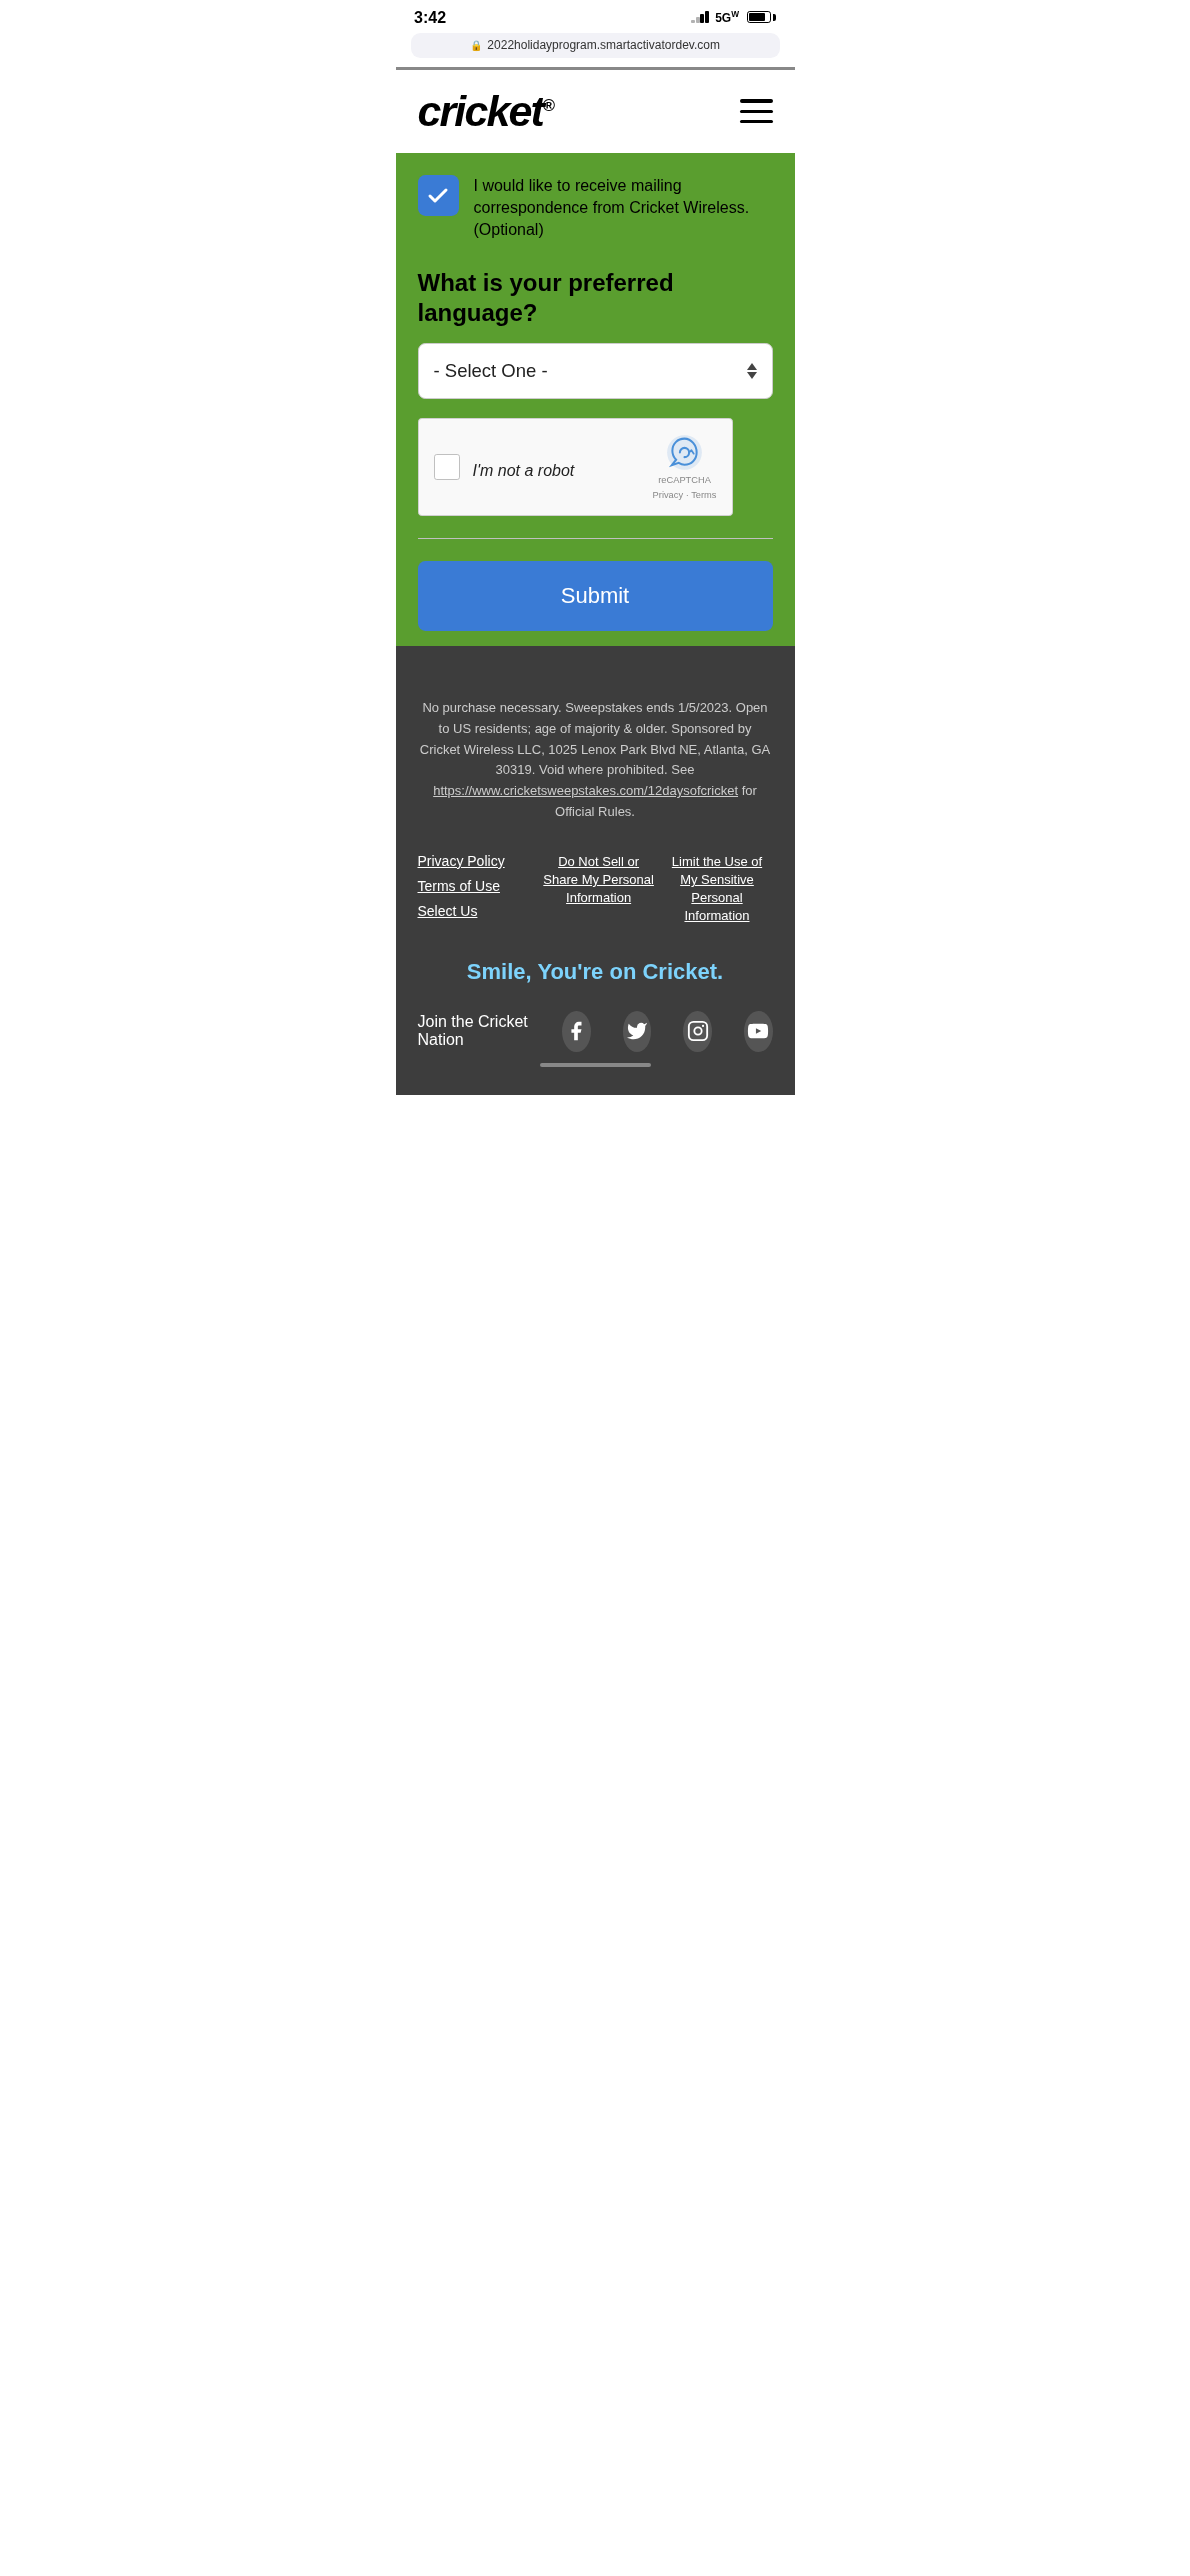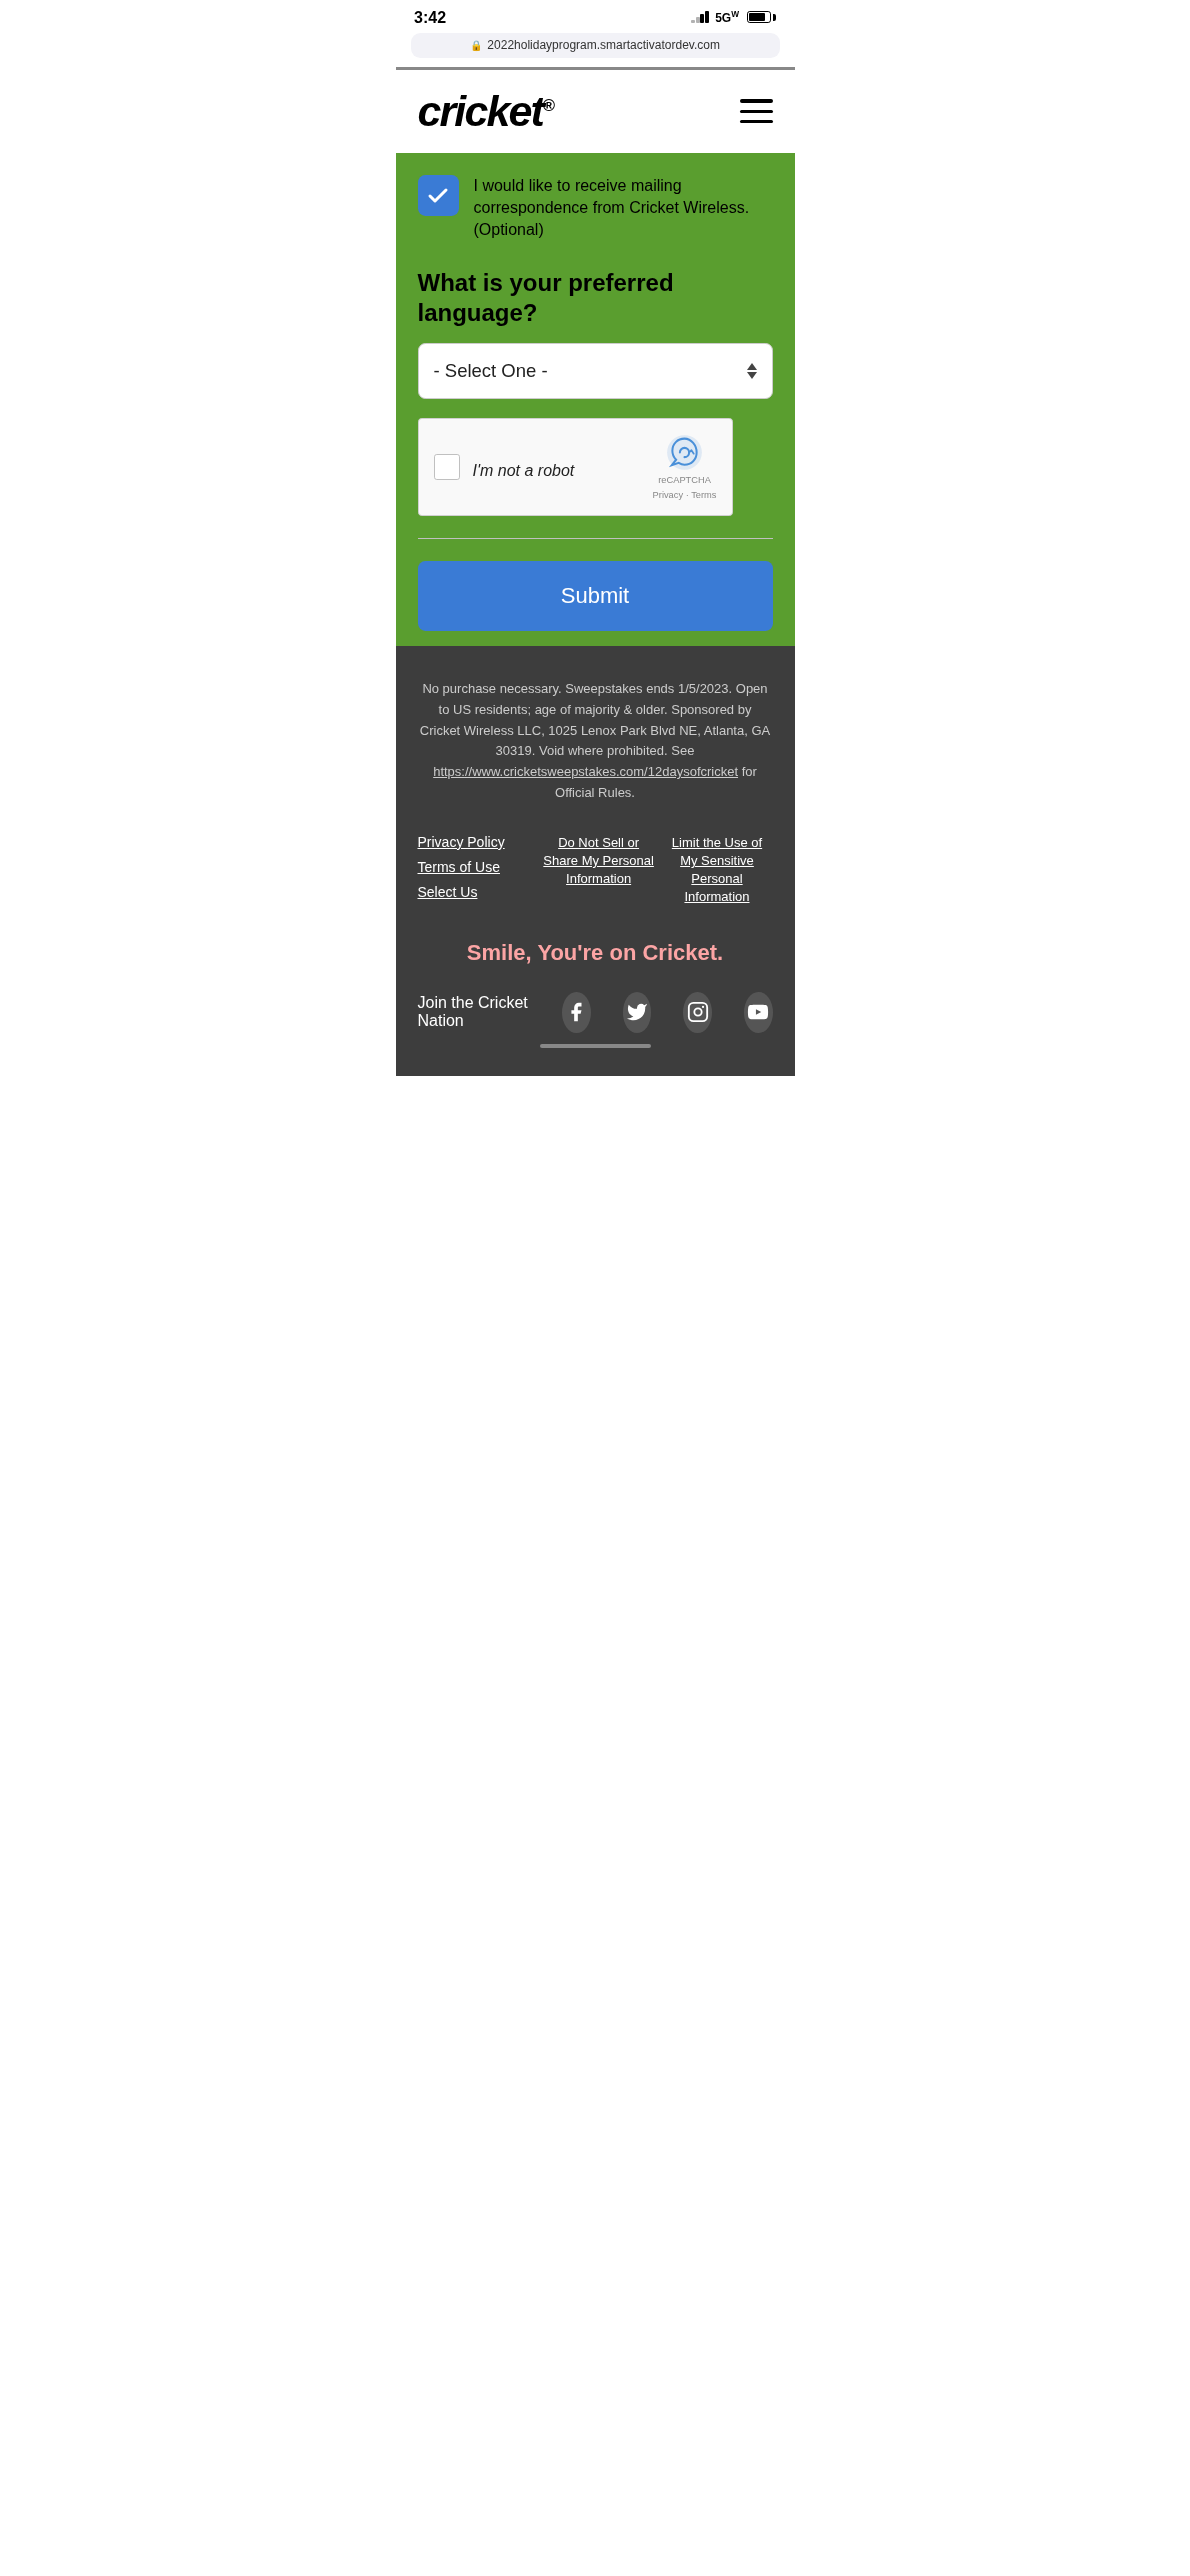"No purchase necessary. Sweepstakes ends" .footer { padding: 33px 22px 22px 22px -> 52px 22px 22px 22px }
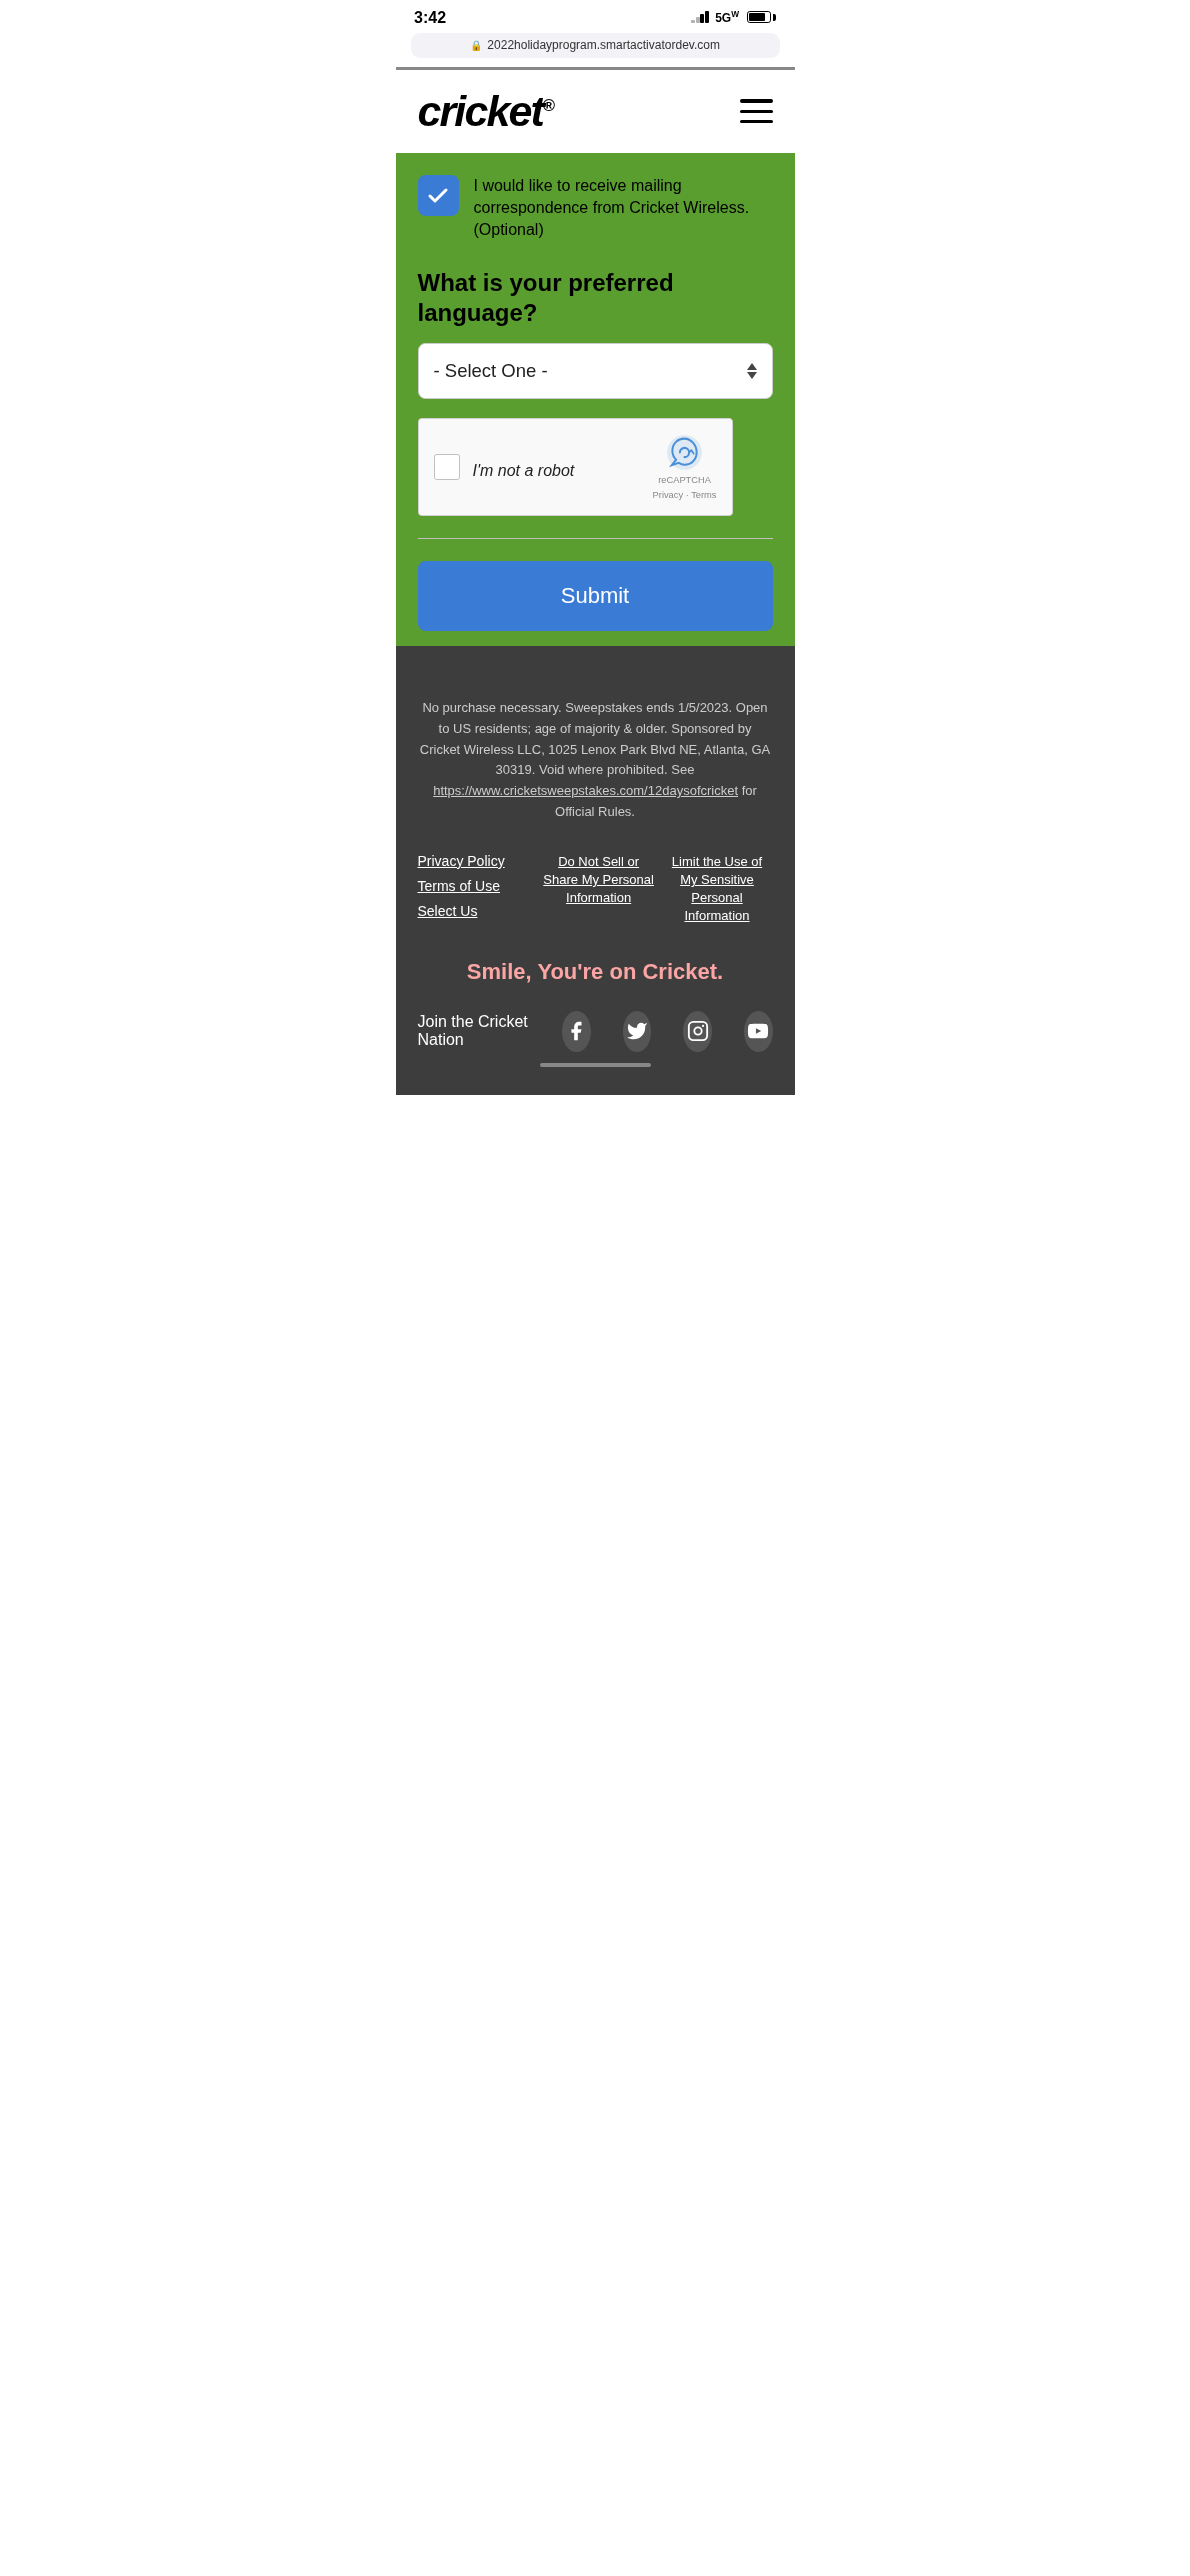"Smile, You're on Cricket." .smile-text { color: #fca5a5 -> #7dd3fc }
